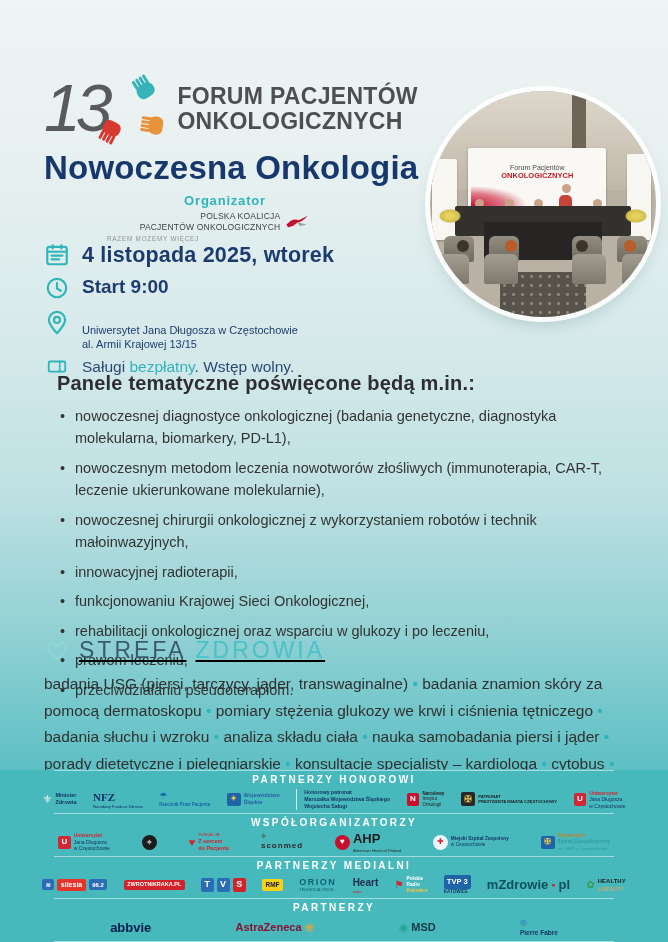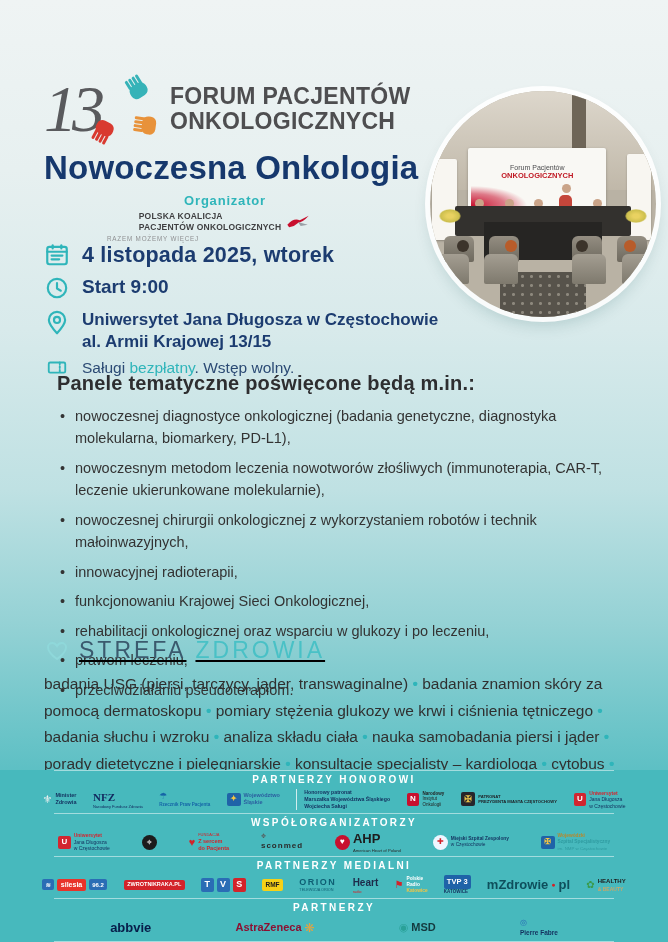"13" .brand-13 { font-family: Liberation Serif, serif -> Liberation Sans, sans-serif }
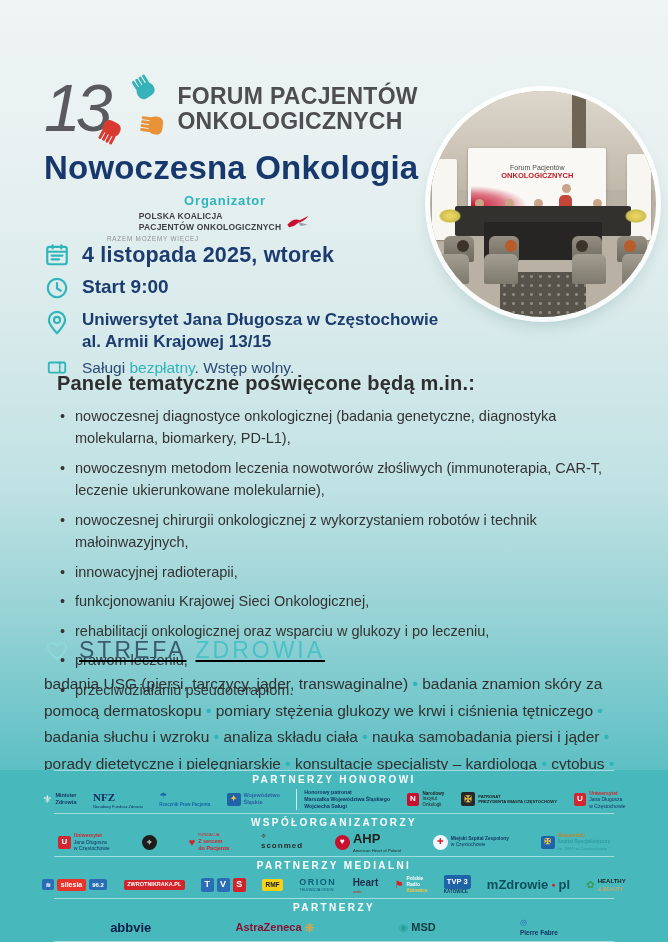"POLSKA KOALICJA" .org-name { font-weight: 700 -> 400; text-align: left -> right }
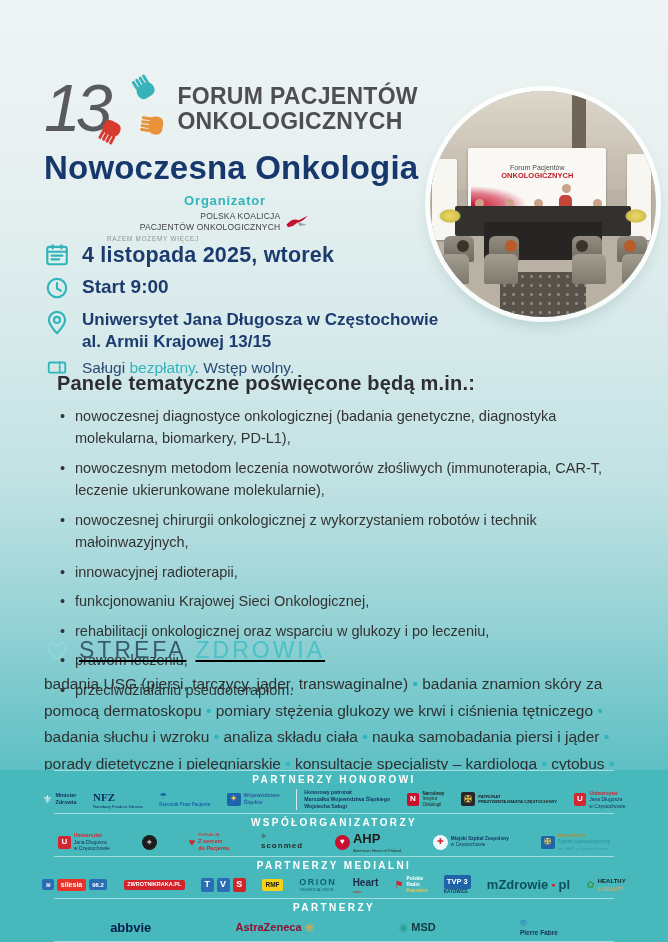"Uniwersytet Jana Długosza w Częstochowie" .d-venue { font-size: 17px -> 11px; font-weight: 700 -> 400; margin-top: 1px -> 15px }
